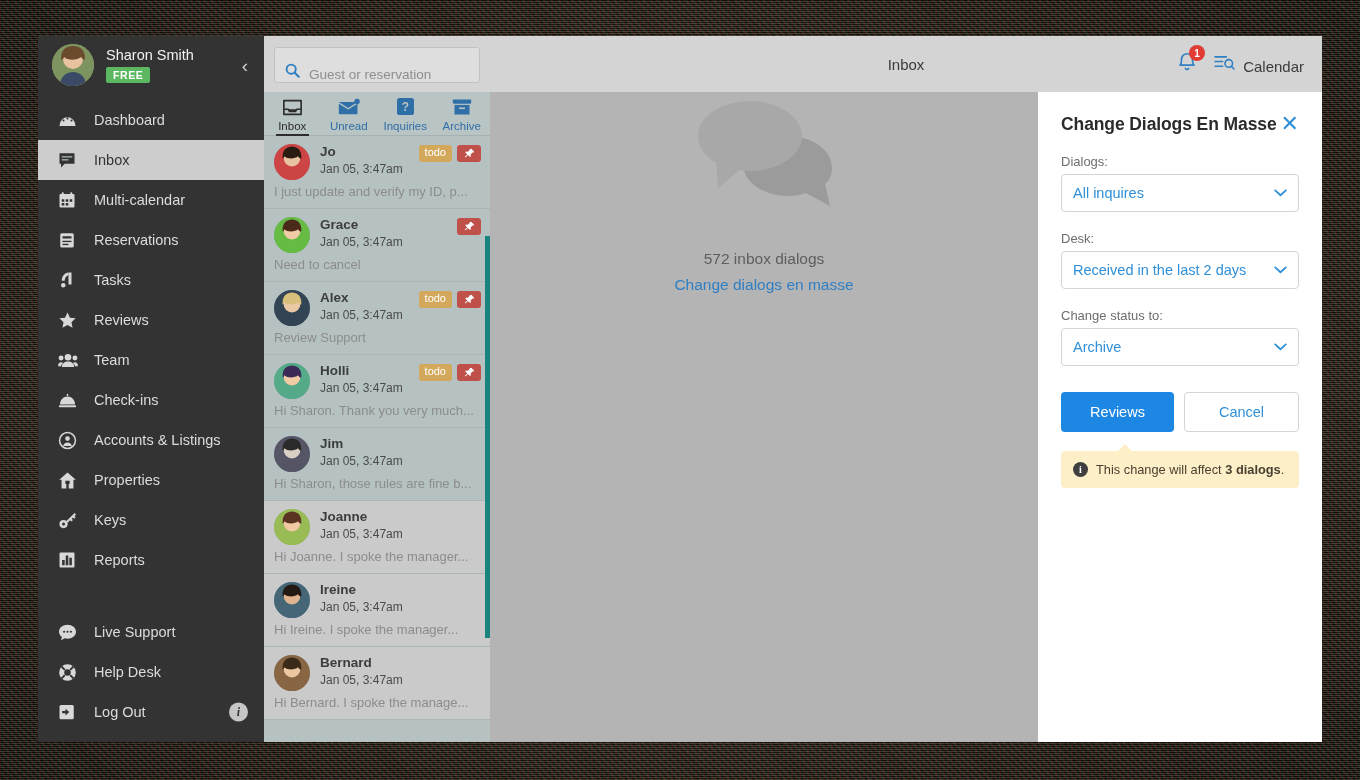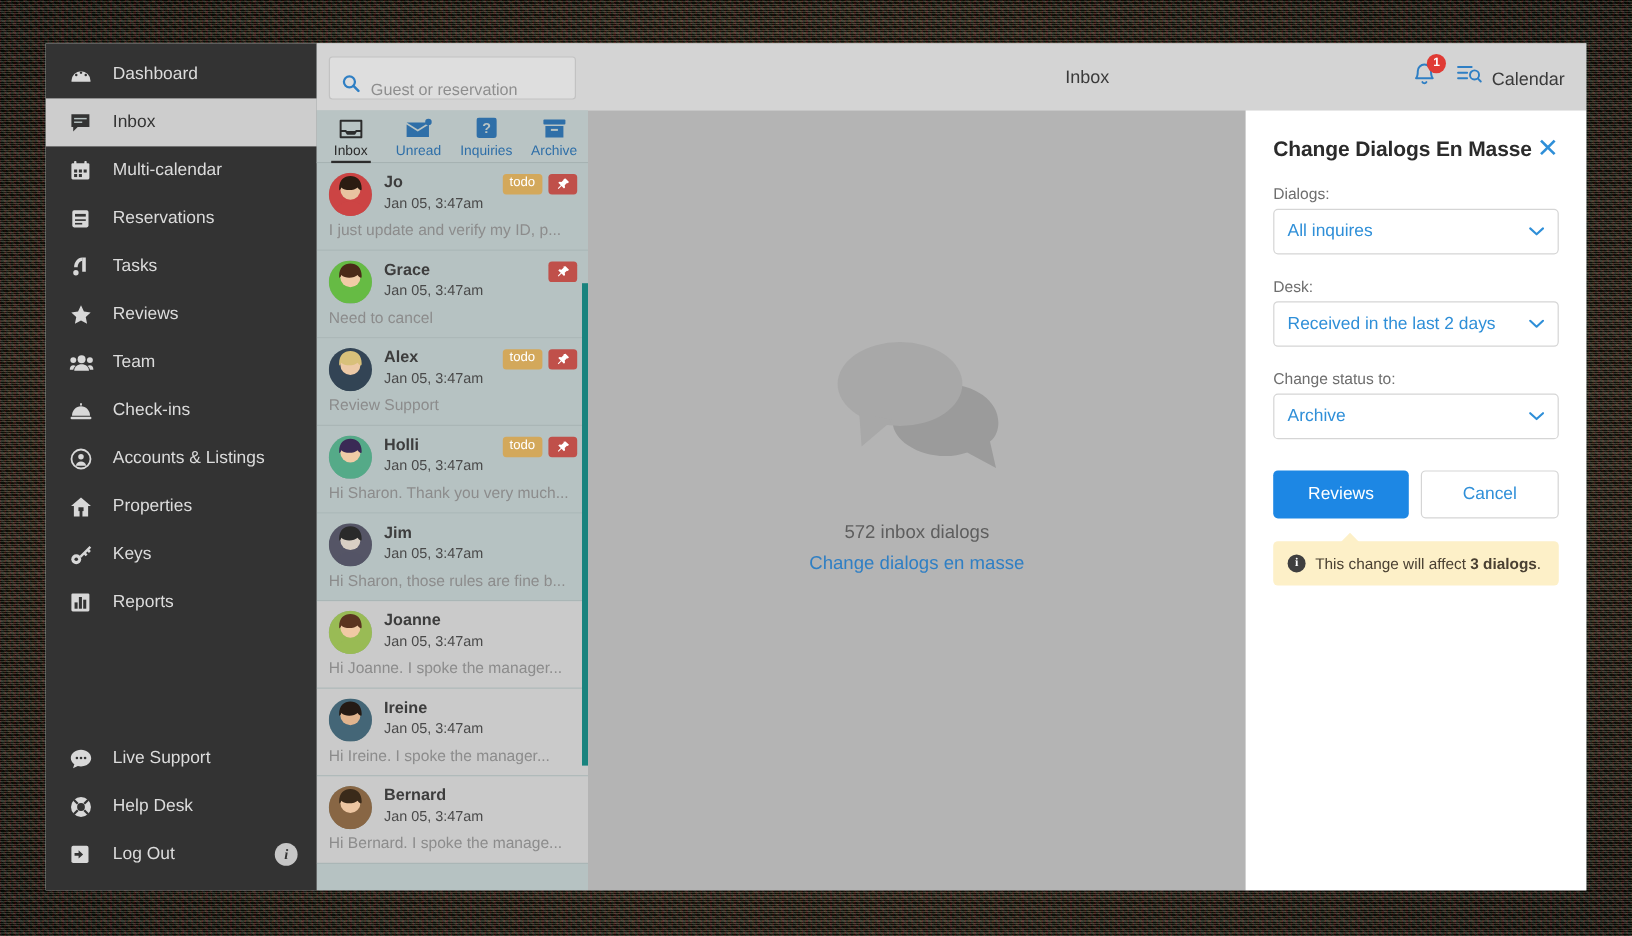"Sharon Smith" div.profile { html: none -> <div> <div> <svg> <rect></rect> <circle></circle> <path></path> <path></path> </svg> </div> <div> <div>Sharon Smith</div> <span>FREE</span> </div> <div>‹</div> </div> }
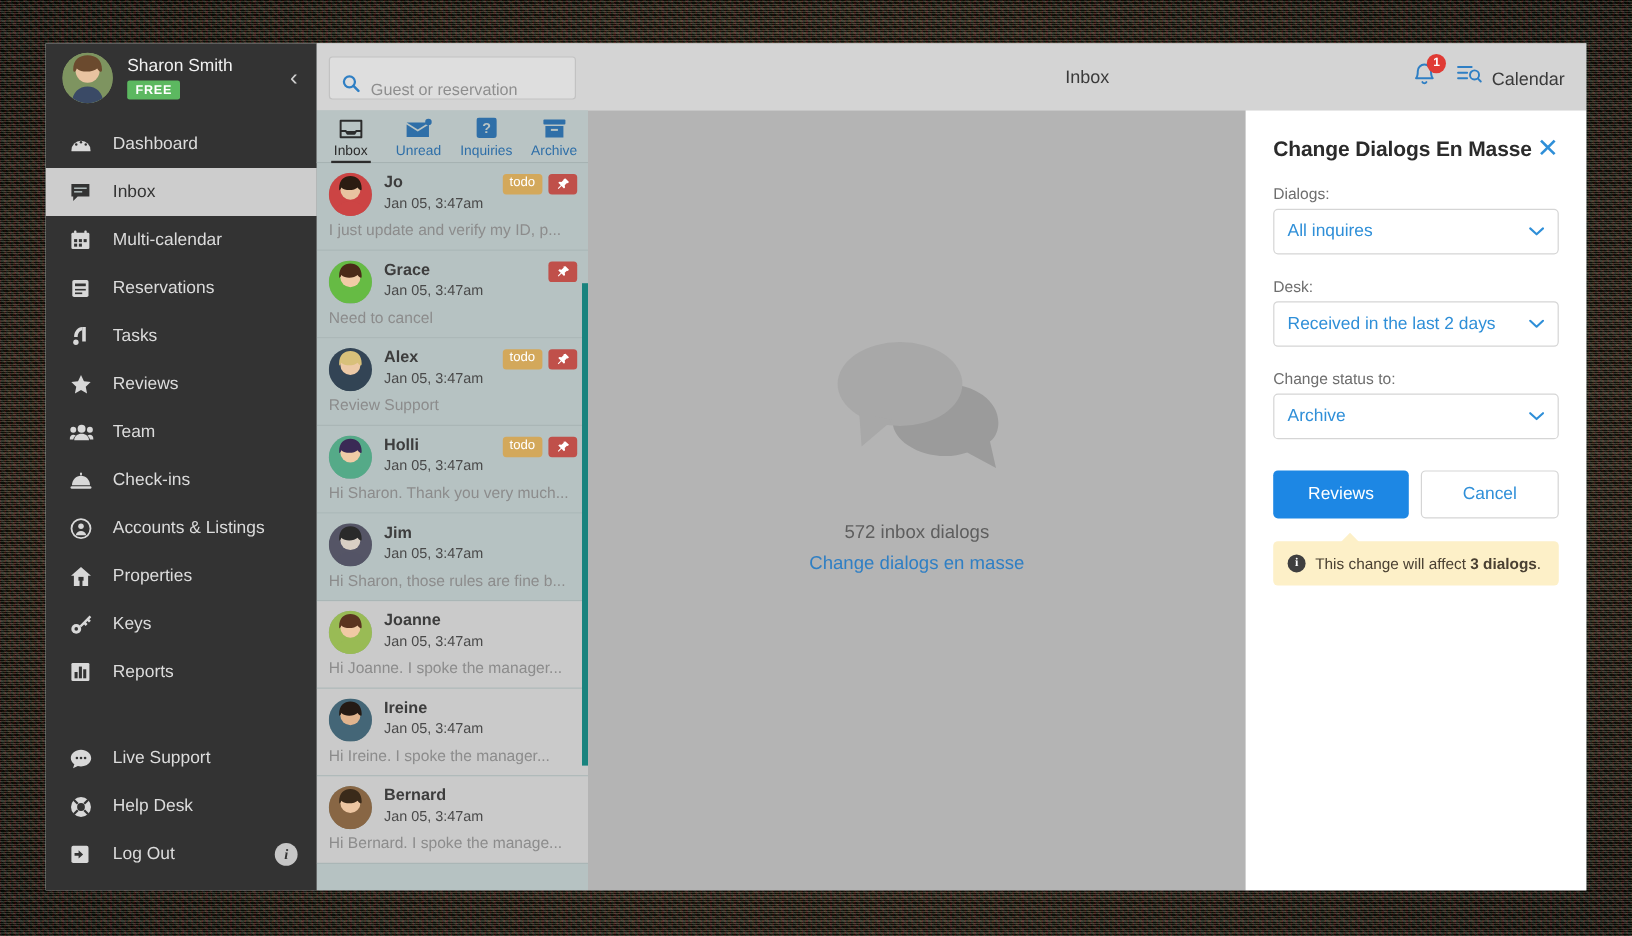"572 inbox dialogs" .empty-state { justify-content: center -> flex-start }
